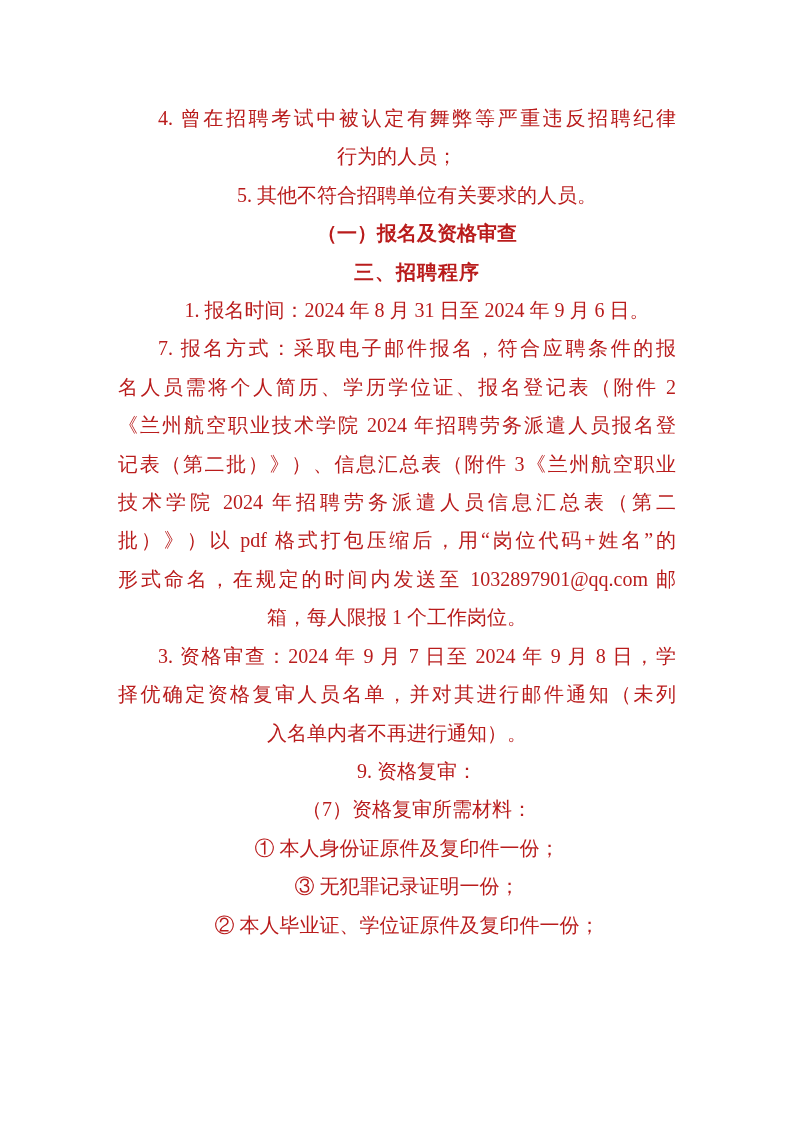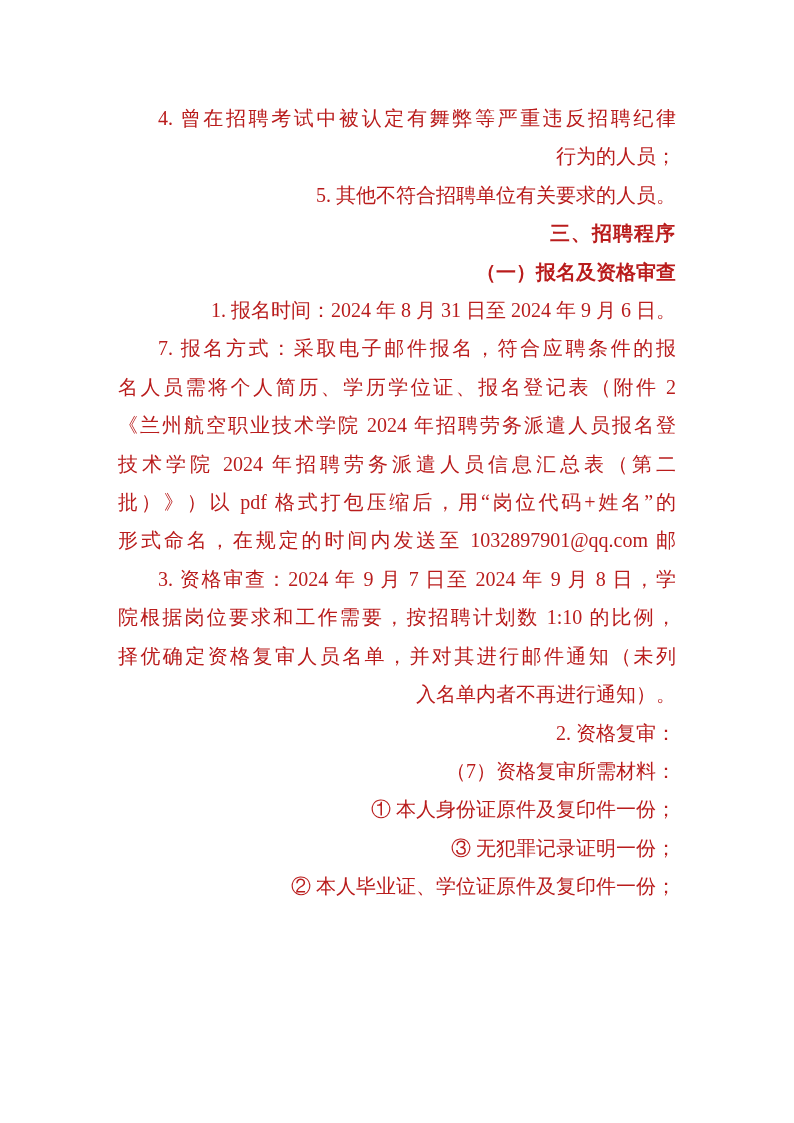"行为的人员；" .line { text-align: right -> center }
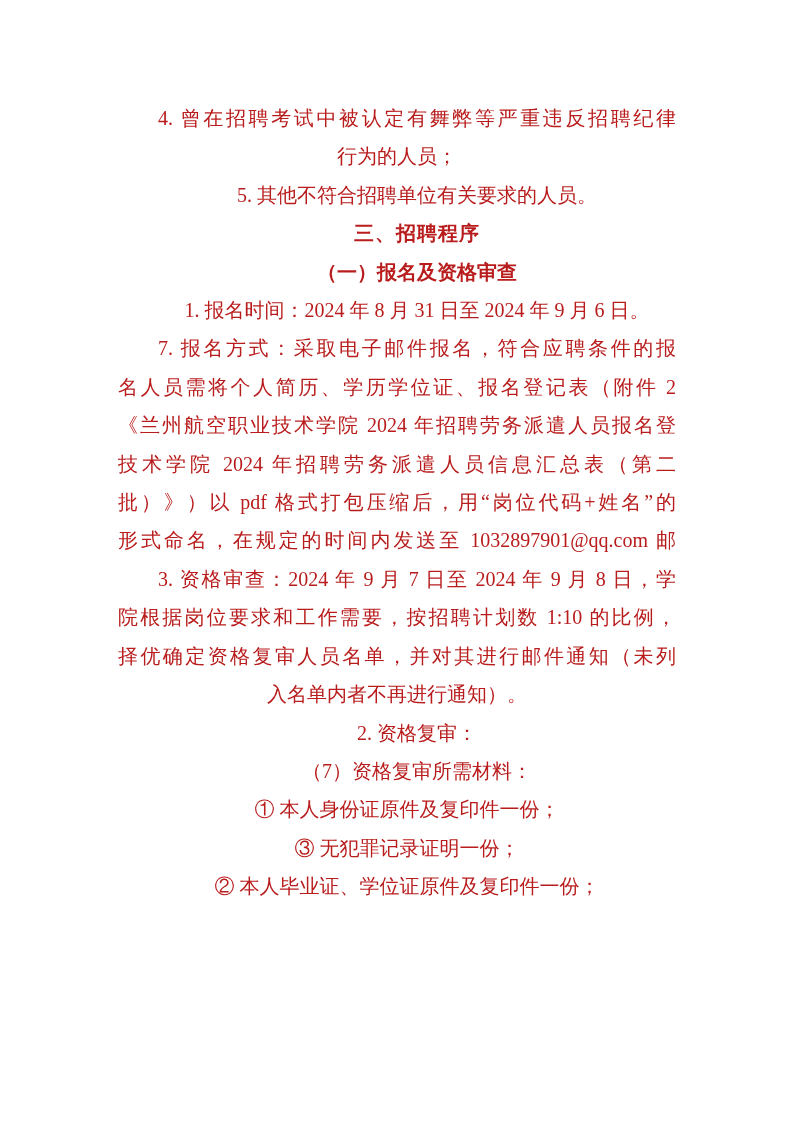"三、招聘程序" div.para { order: before "（一）报名及资格审查" -> after "（一）报名及资格审查" }
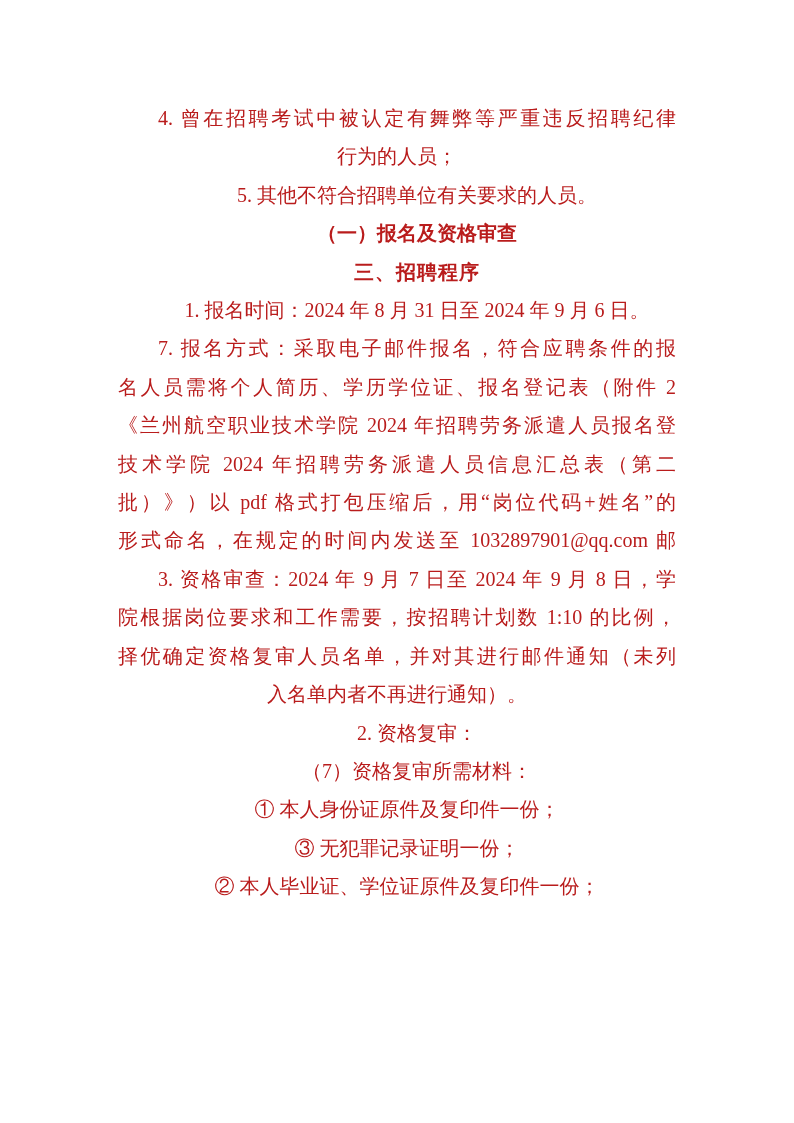"记表（第二批）》）、信息汇总表（附件 3《兰州航空职业" div.line { html: none -> <div>记表（第二批）》）、信息汇总表（附件 3《兰州航空职业</div> }
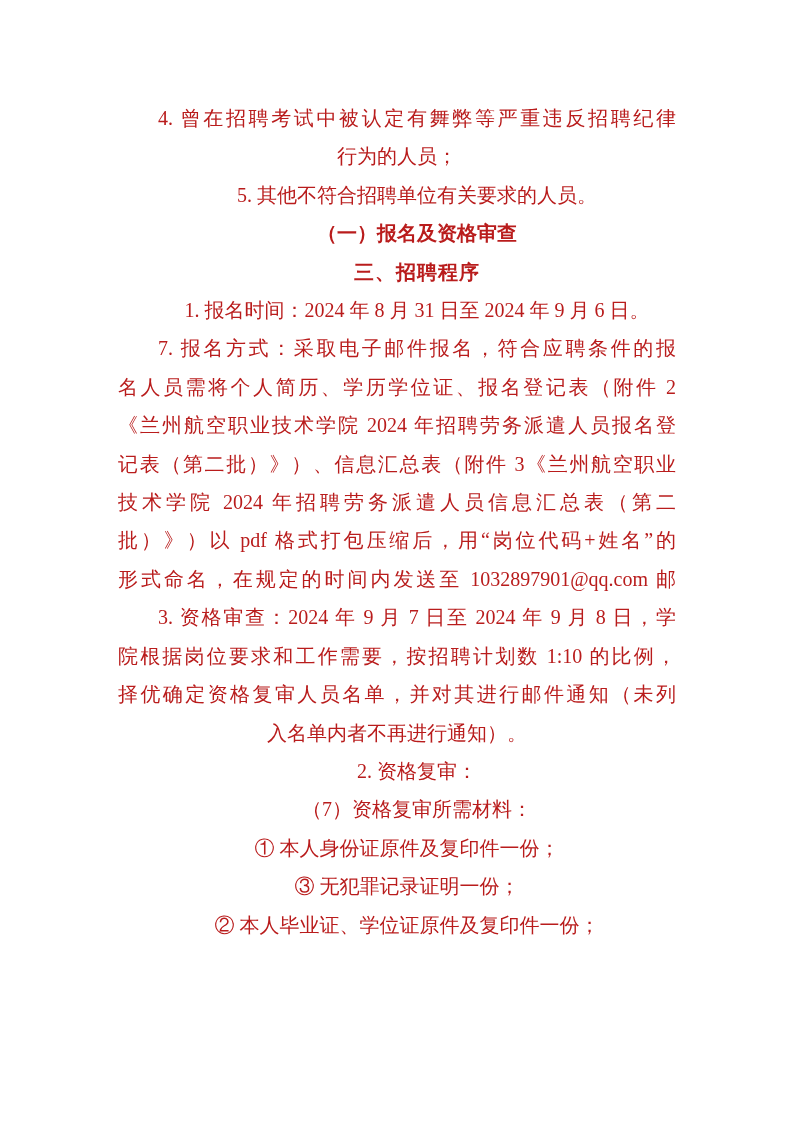"箱，每人限报 1 个工作岗位。" div.line { html: none -> <div>箱，每人限报 1 个工作岗位。</div> }
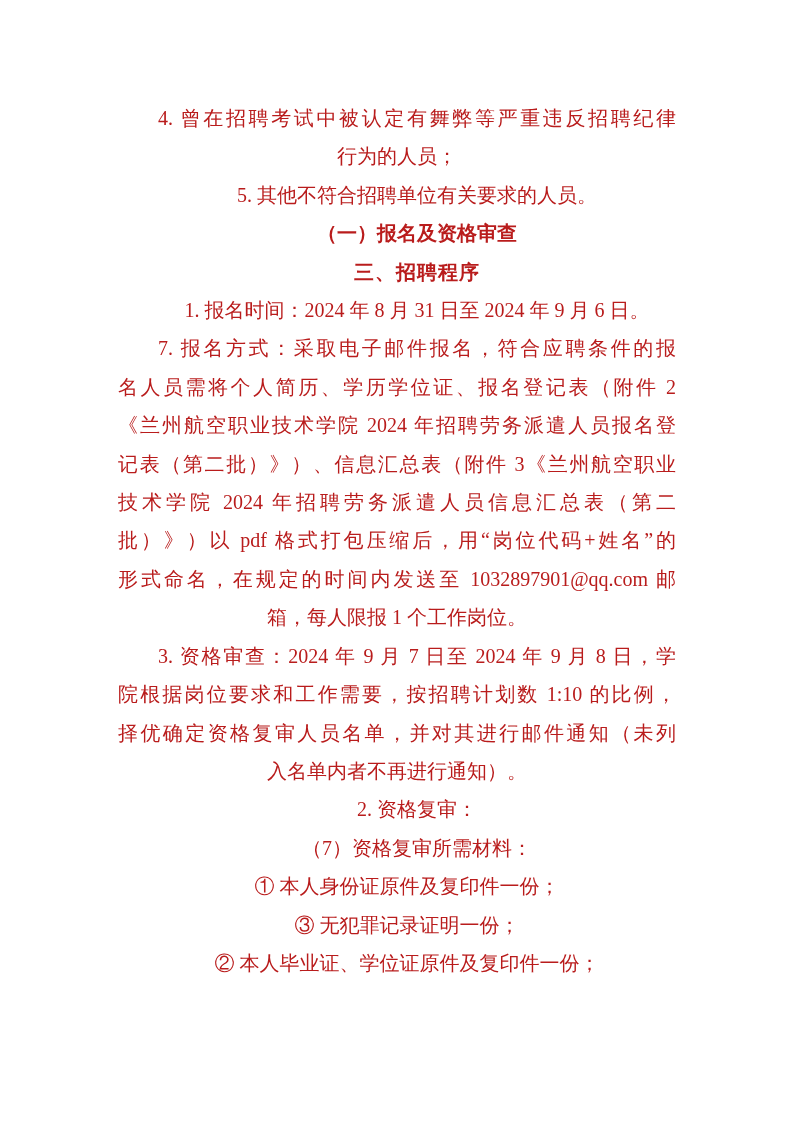"院根据岗位要求和工作需要，按招聘计划数 1:10 的比例，" div.line { html: <div>院根据岗位要求和工作需要，按招聘计划数 1:10 的比例，</div> -> none }
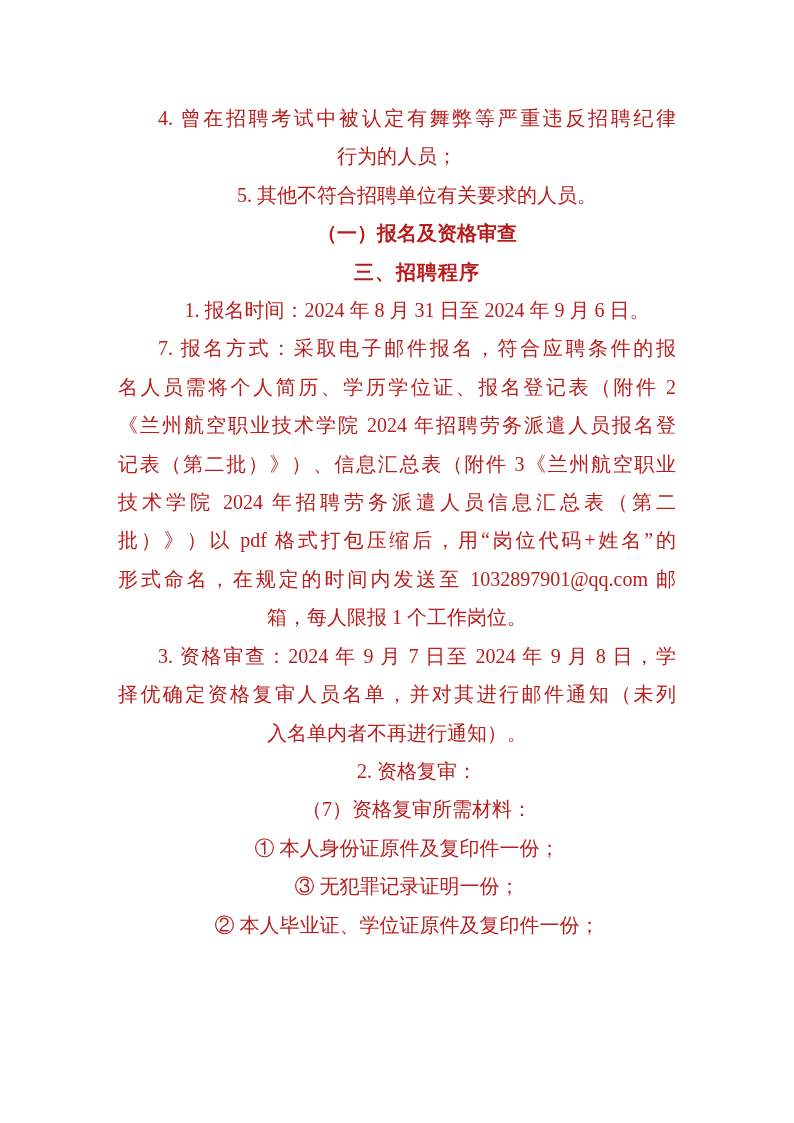"2. 资格复审：" div.line { text: 2 -> 9 }
